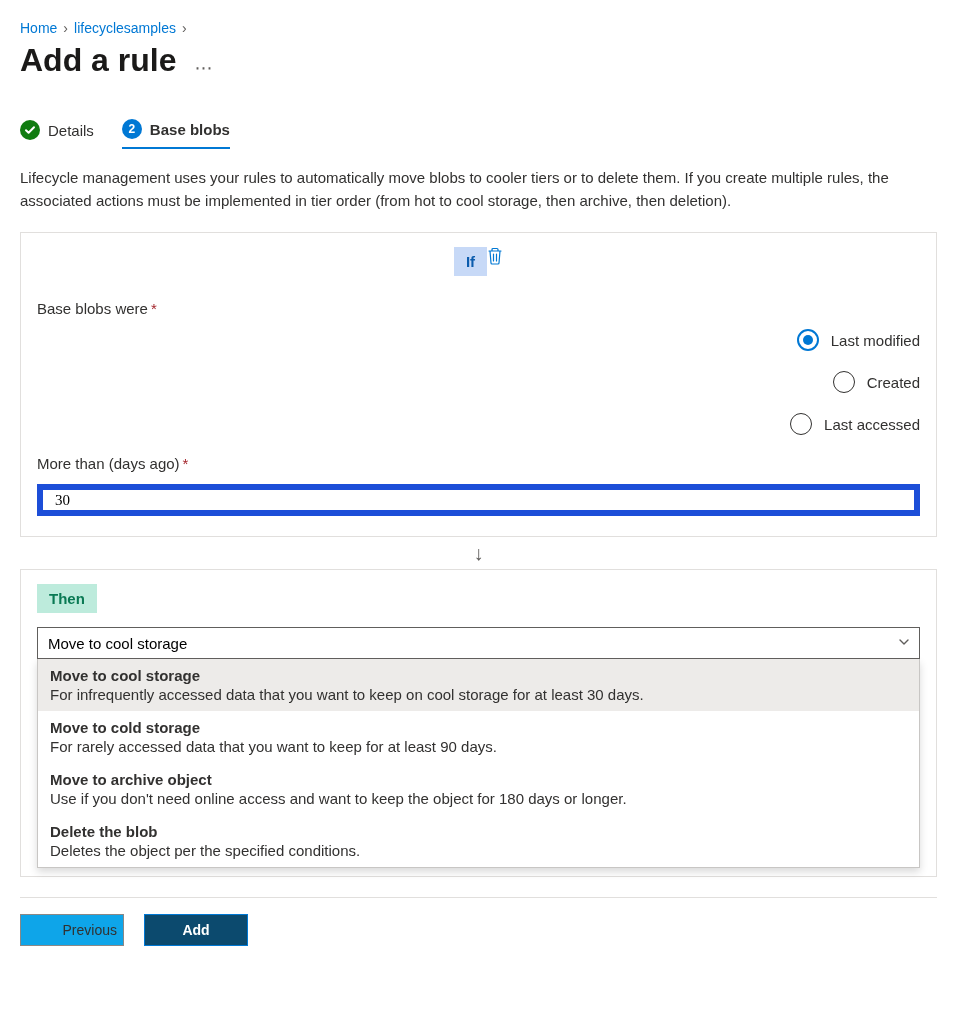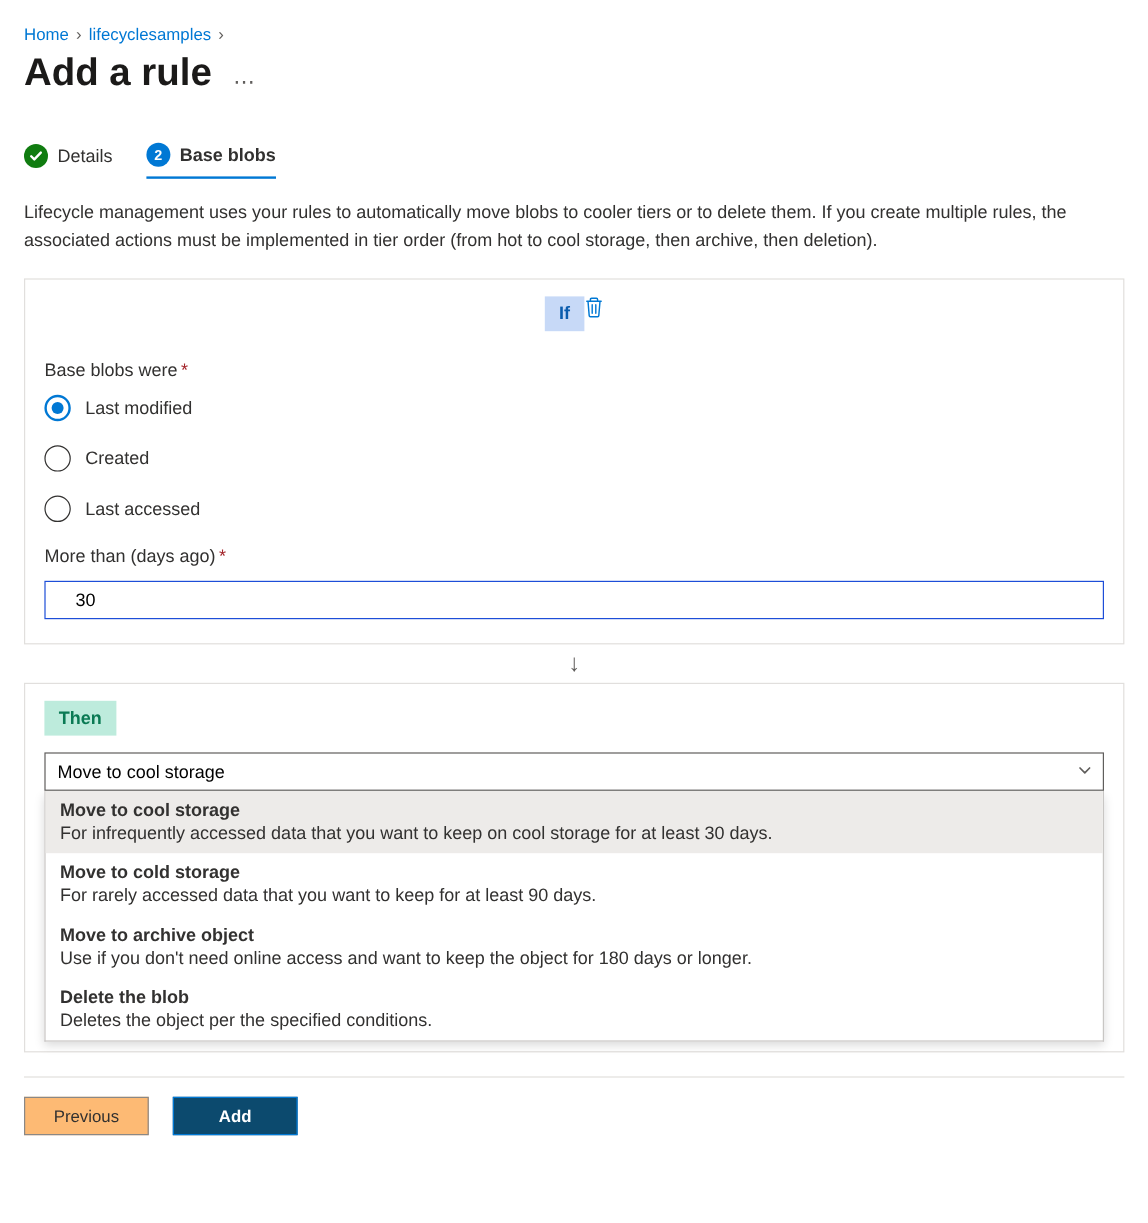"Last modified" .radios { align-items: none -> flex-end }
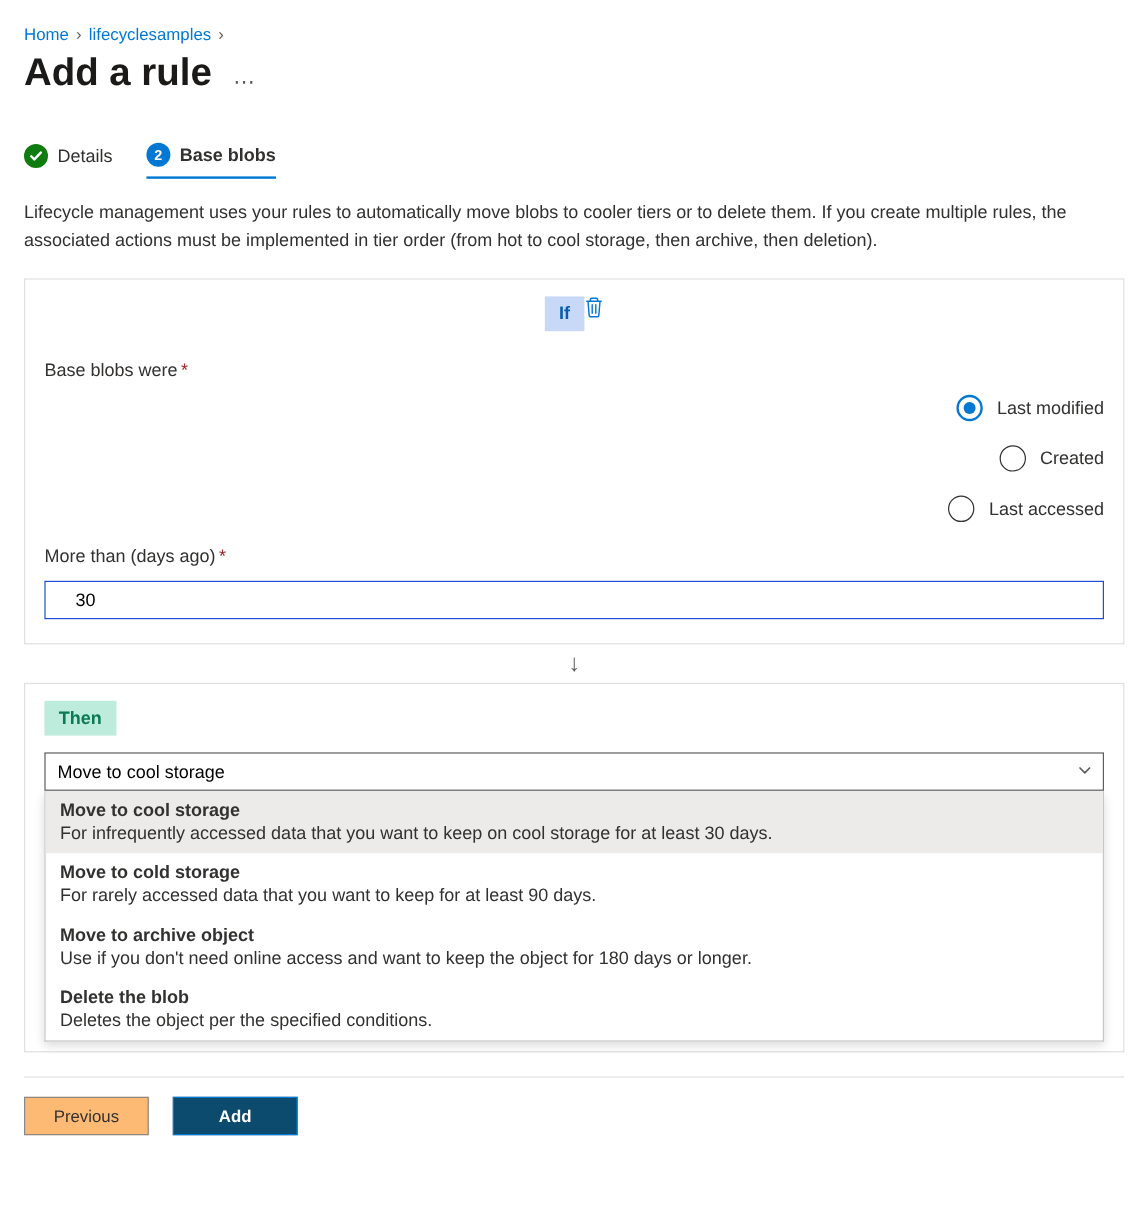"30" .text-input { border: 1px solid #1d4ed8 -> 6px solid #1d4ed8; font-family: Liberation Sans, sans-serif -> Liberation Serif, serif; padding: 4px 25px -> 4px 12px }
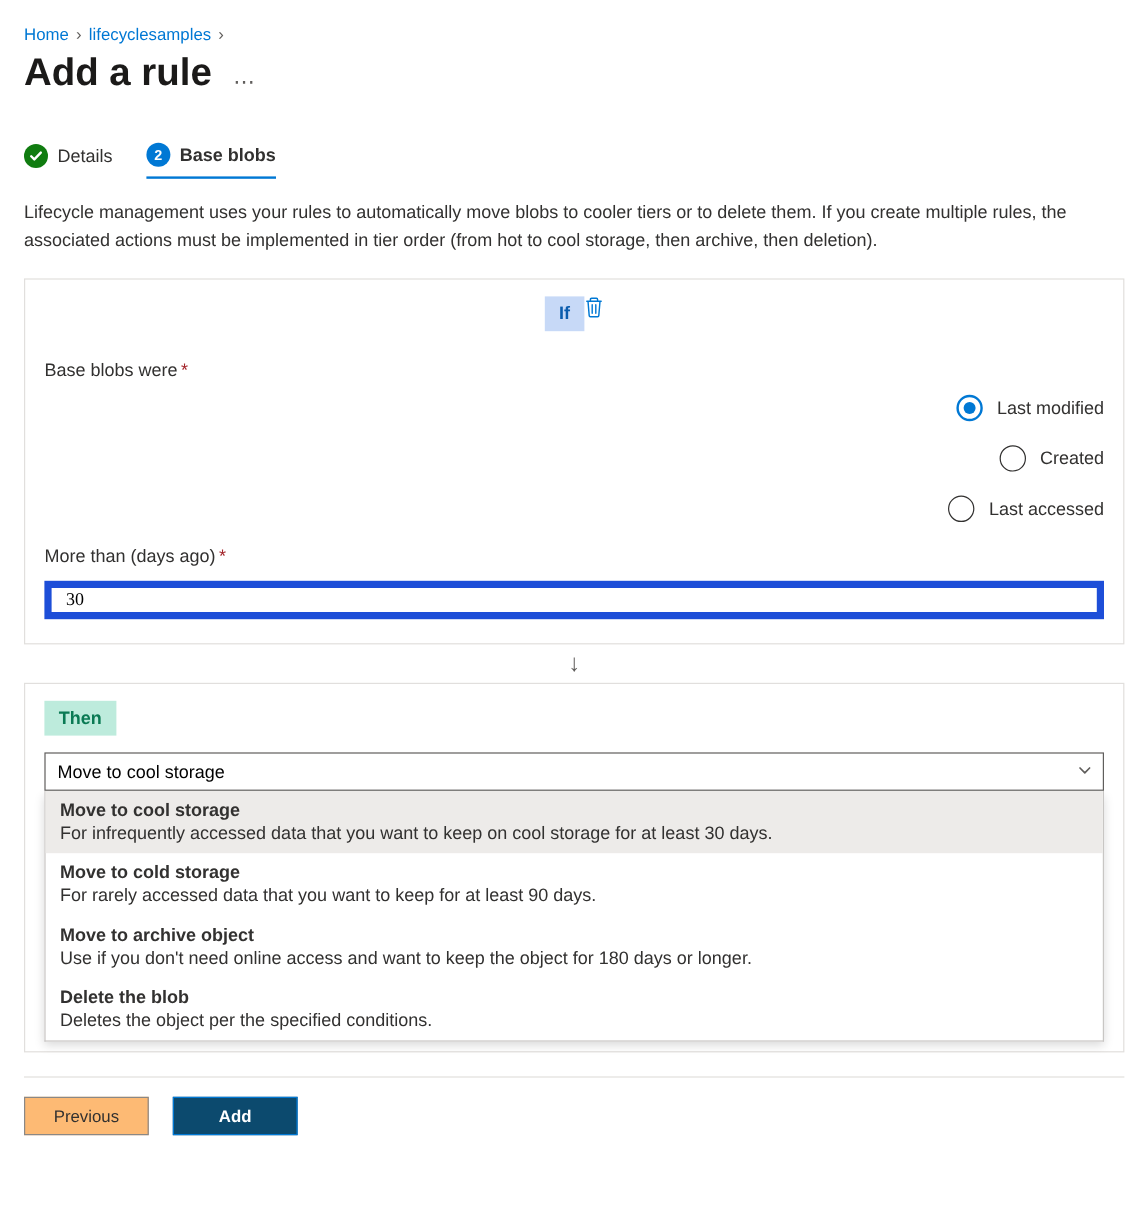"Previous" .btn.secondary { background: #fdba74 -> #0ea5e9; text-align: none -> right }
